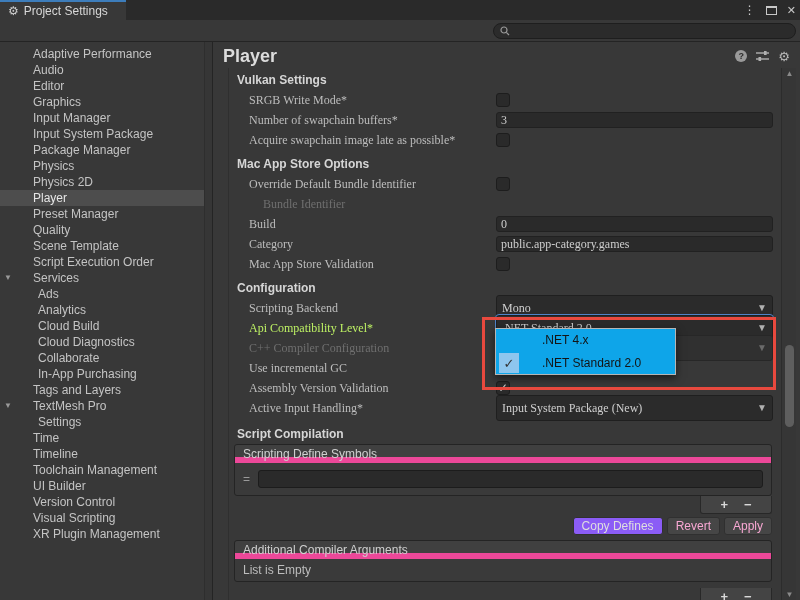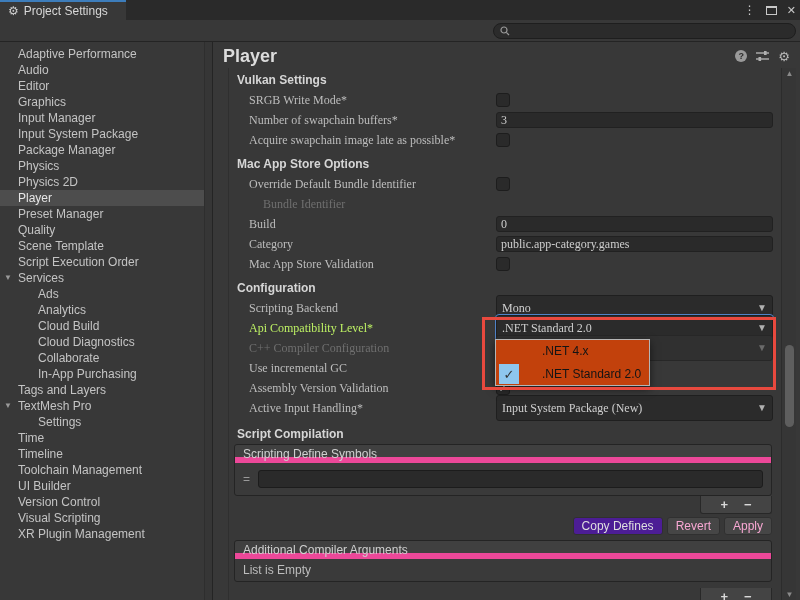"Adaptive Performance" .sb-item { padding-left: 18px -> 33px }
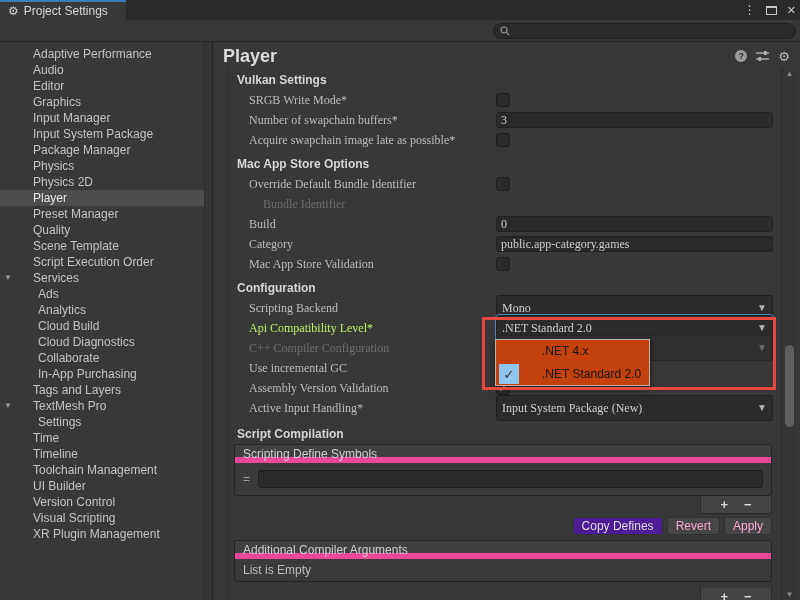".NET 4.x" .popup { background: #c2410c -> #0ea5e9; top: 297px -> 286px; width: 155px -> 181px }
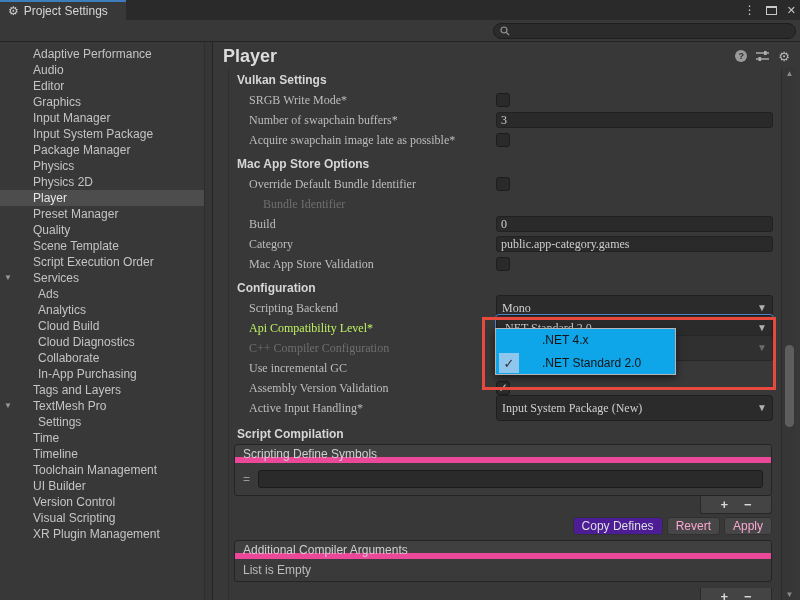"Copy Defines" .btn { background: #4c1d95 -> #8b5cf6 }
